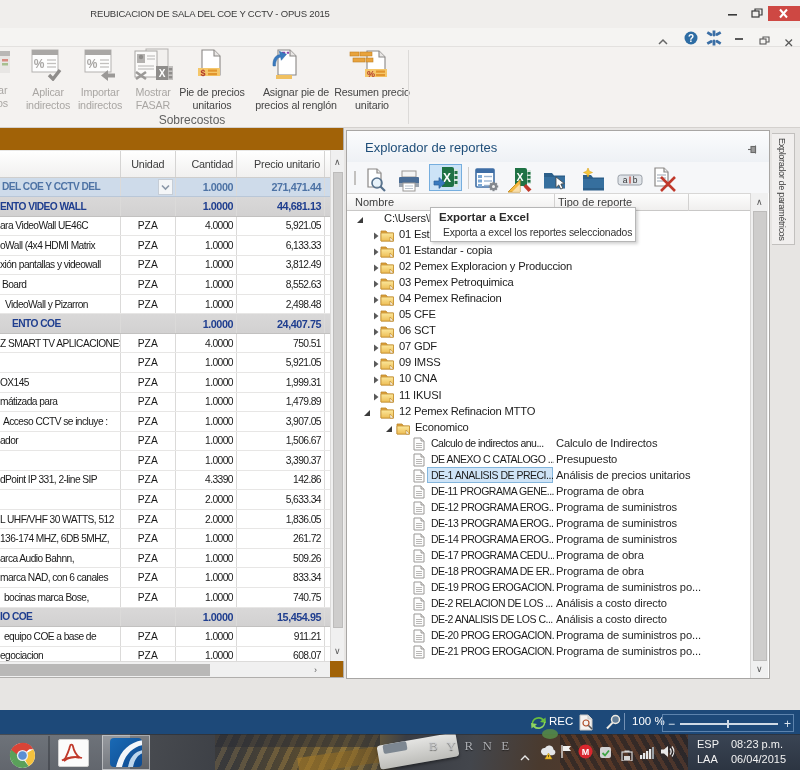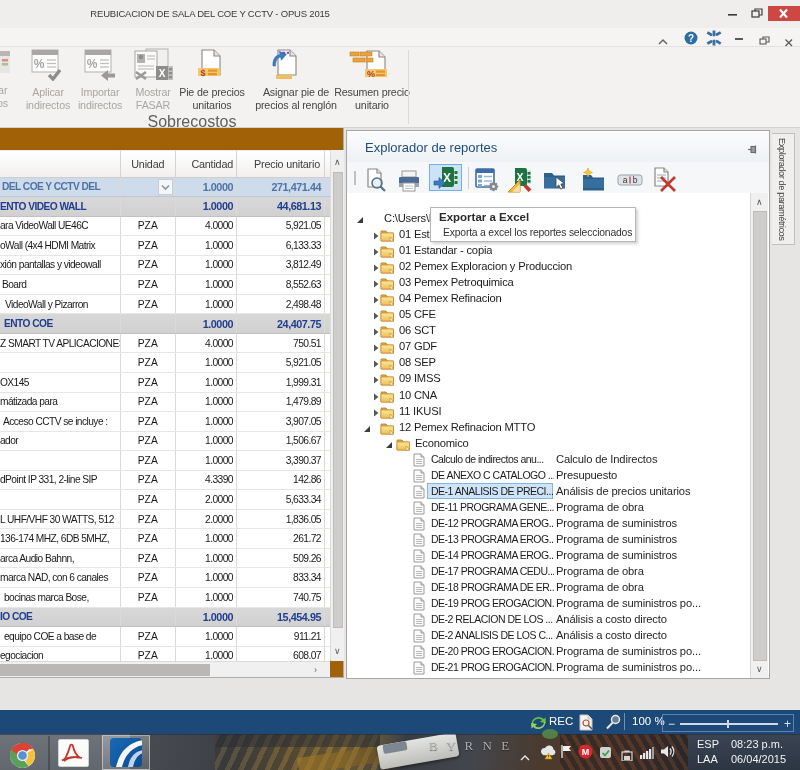"Sobrecostos" #sobre { font-size: 16px -> 12px }
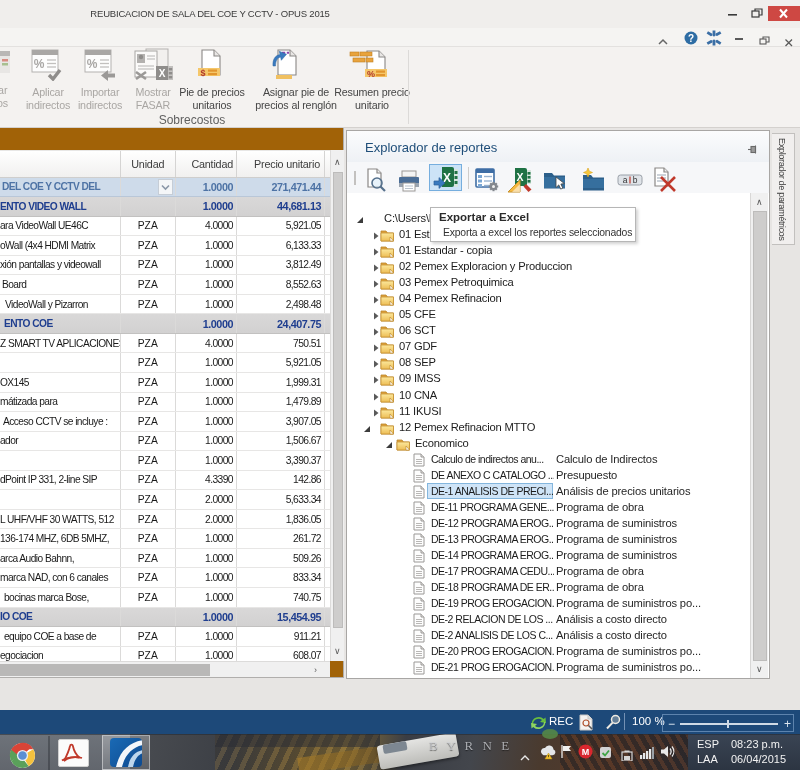"Nombre" div.abs { html: none -> <div> <span>Nombre</span> <span>Tipo de reporte</span> <div></div> <div></div> </div> }
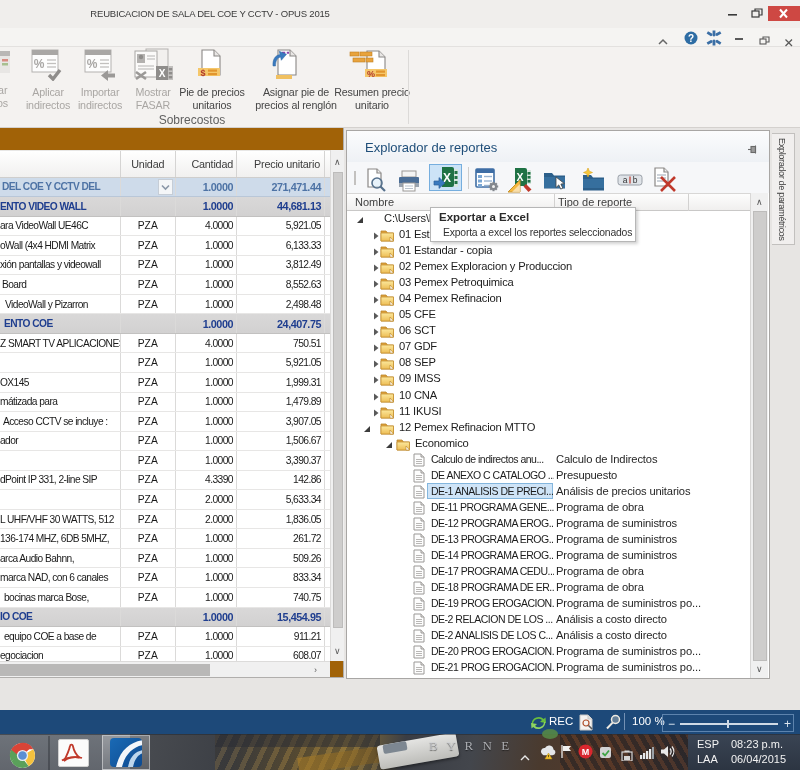"ENTO COE" div.c { padding-left: 4px -> 12px }
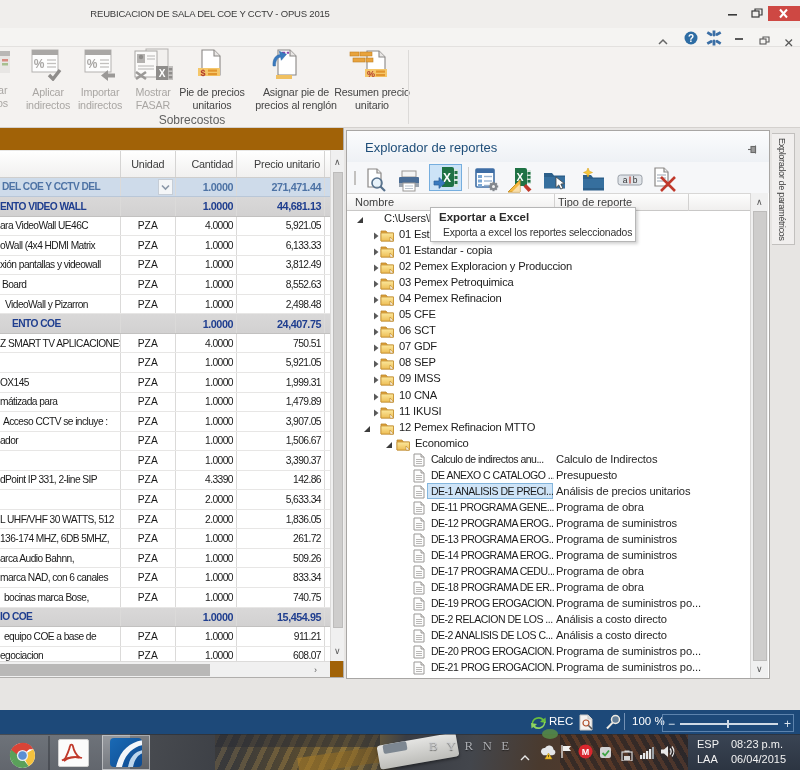"08 SEP" div.trow { html: <div> <span><svg> <path></path> </svg></span> <span><svg> <path></path> <path></path> <defs> <linearGradient> <stop></stop> <stop></stop> </linearGradient> </defs> <path></path> </svg></span> <span>08 SEP</span> </div> -> none }
